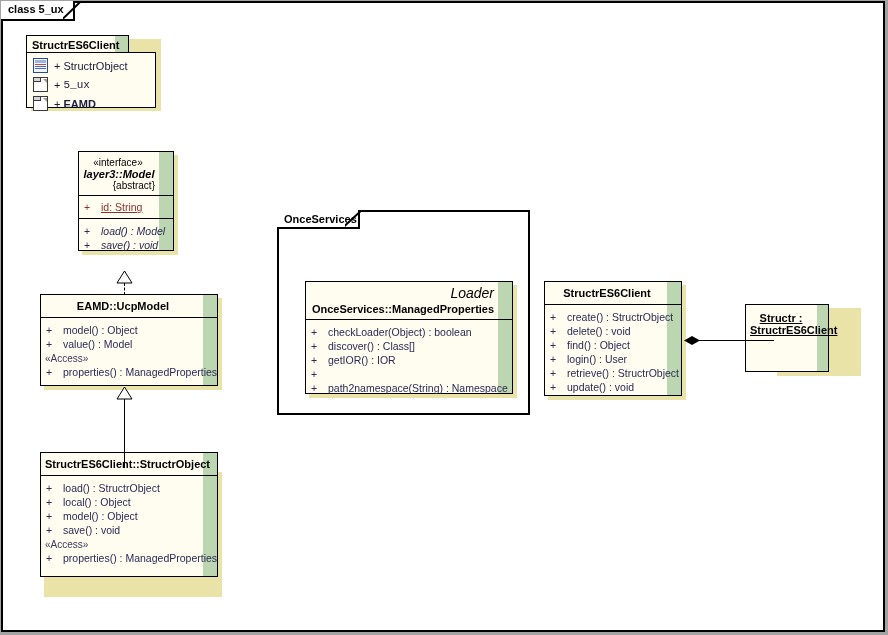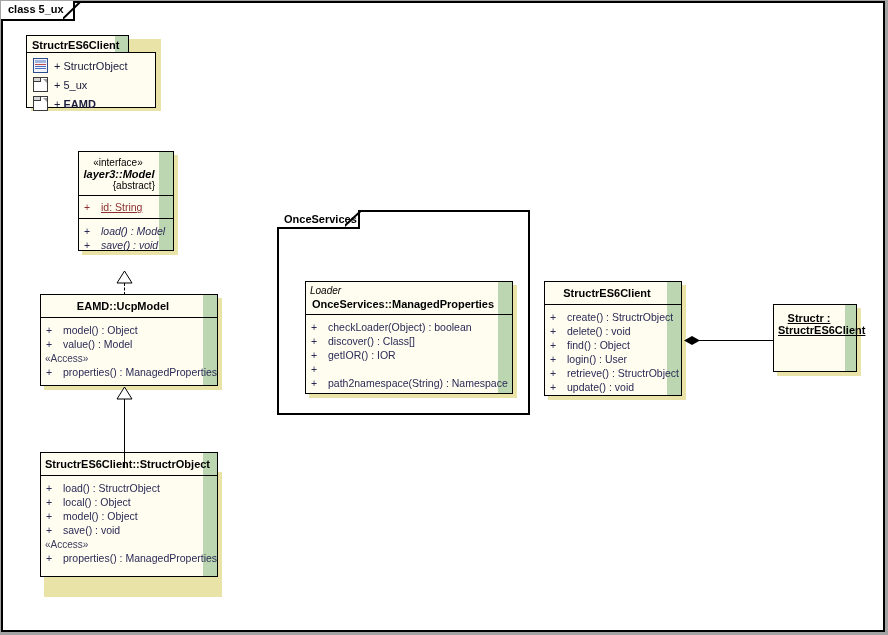"5_ux" span.pkg-item-label { font-family: none -> Liberation Mono, monospace }
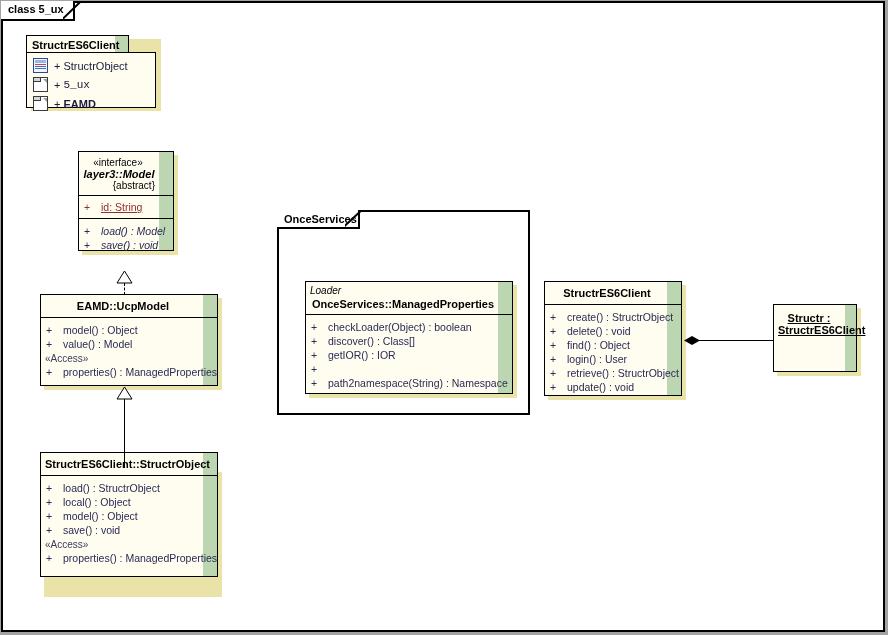"Loader" .stereo-top { font-size: 10px -> 14px; text-align: none -> right }
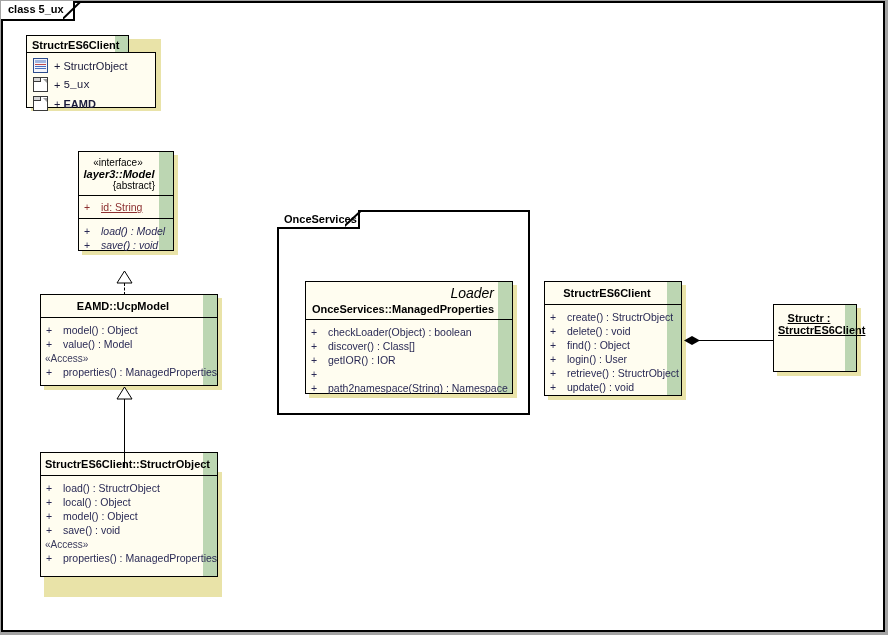"Structr :" div.umlbox { left: 773px -> 745px }
